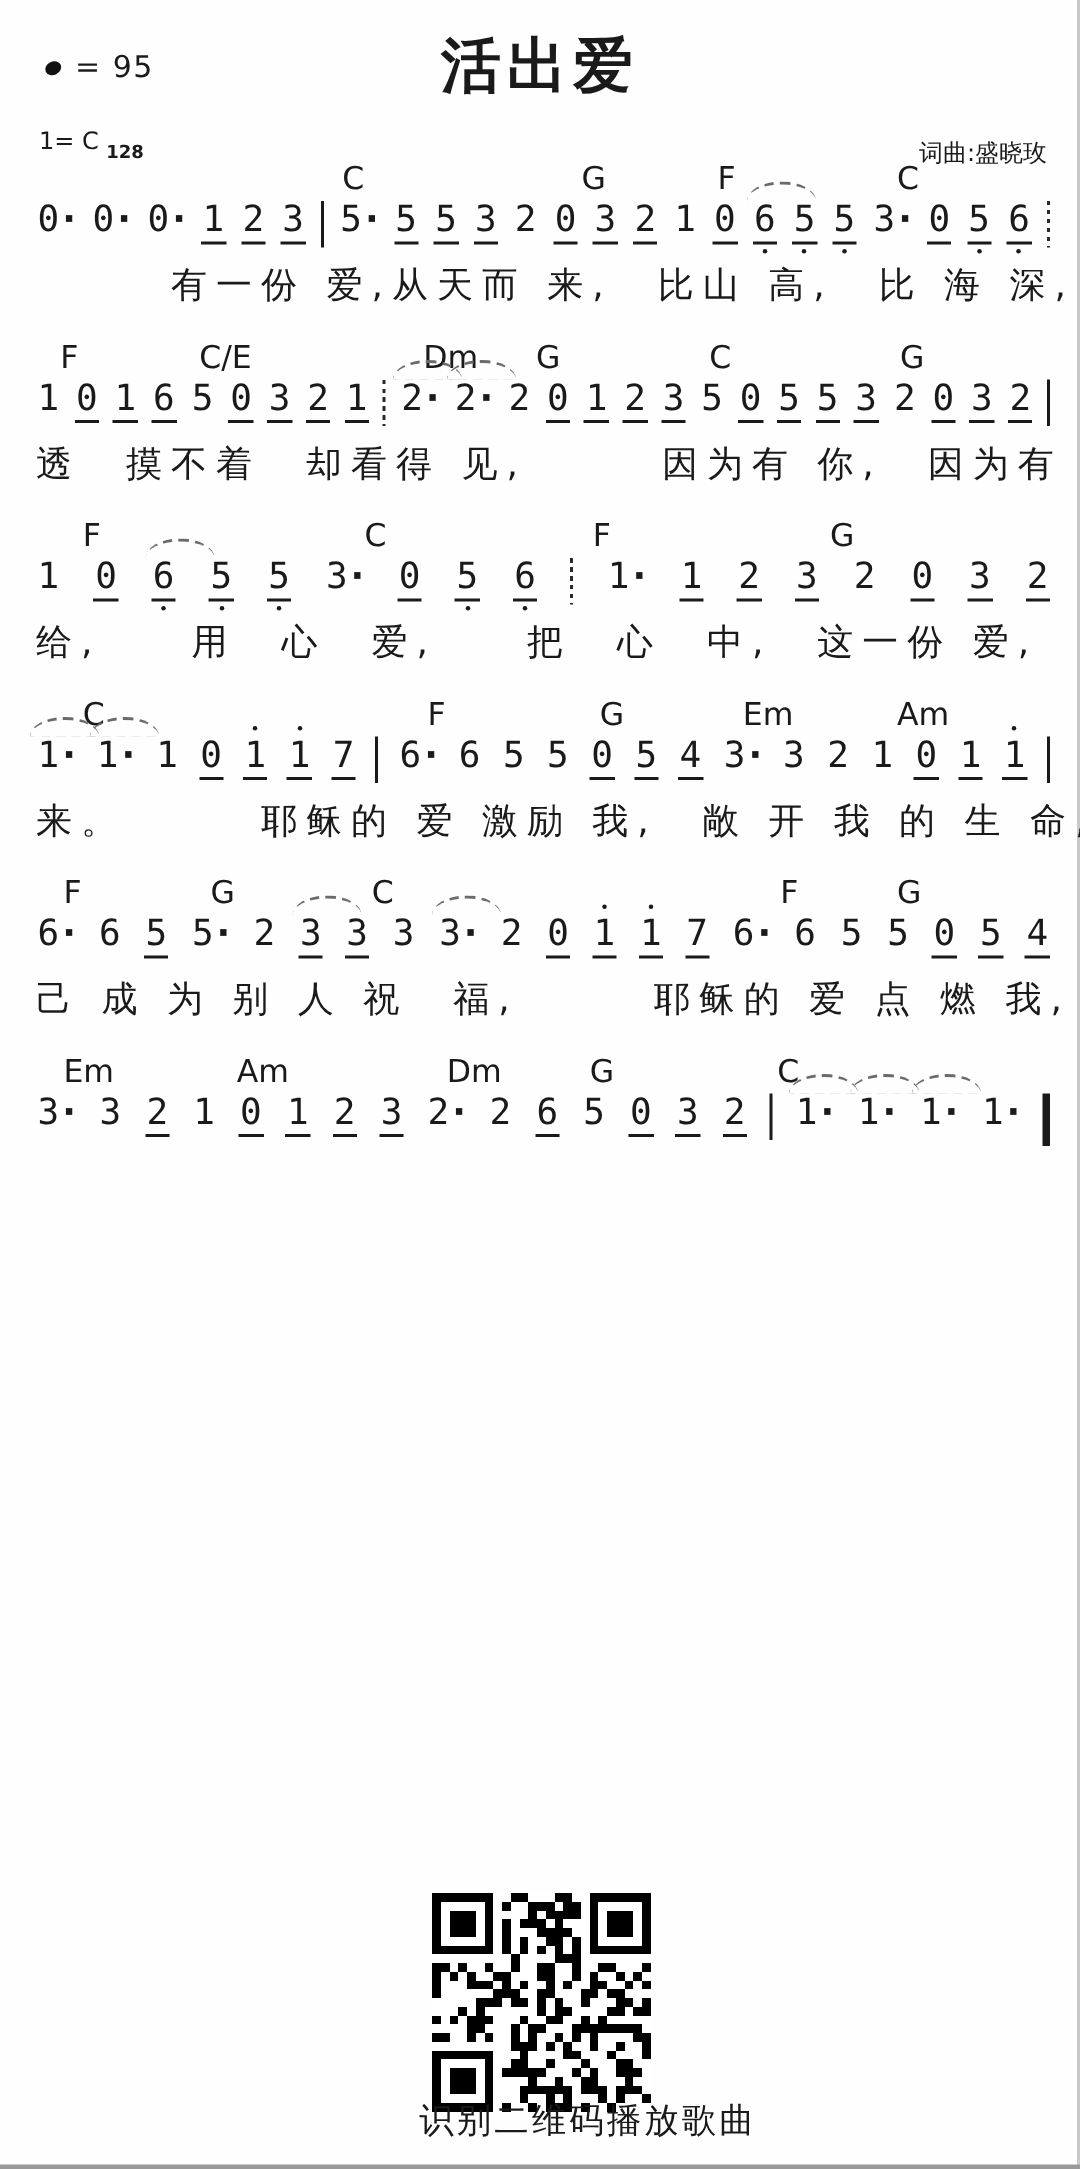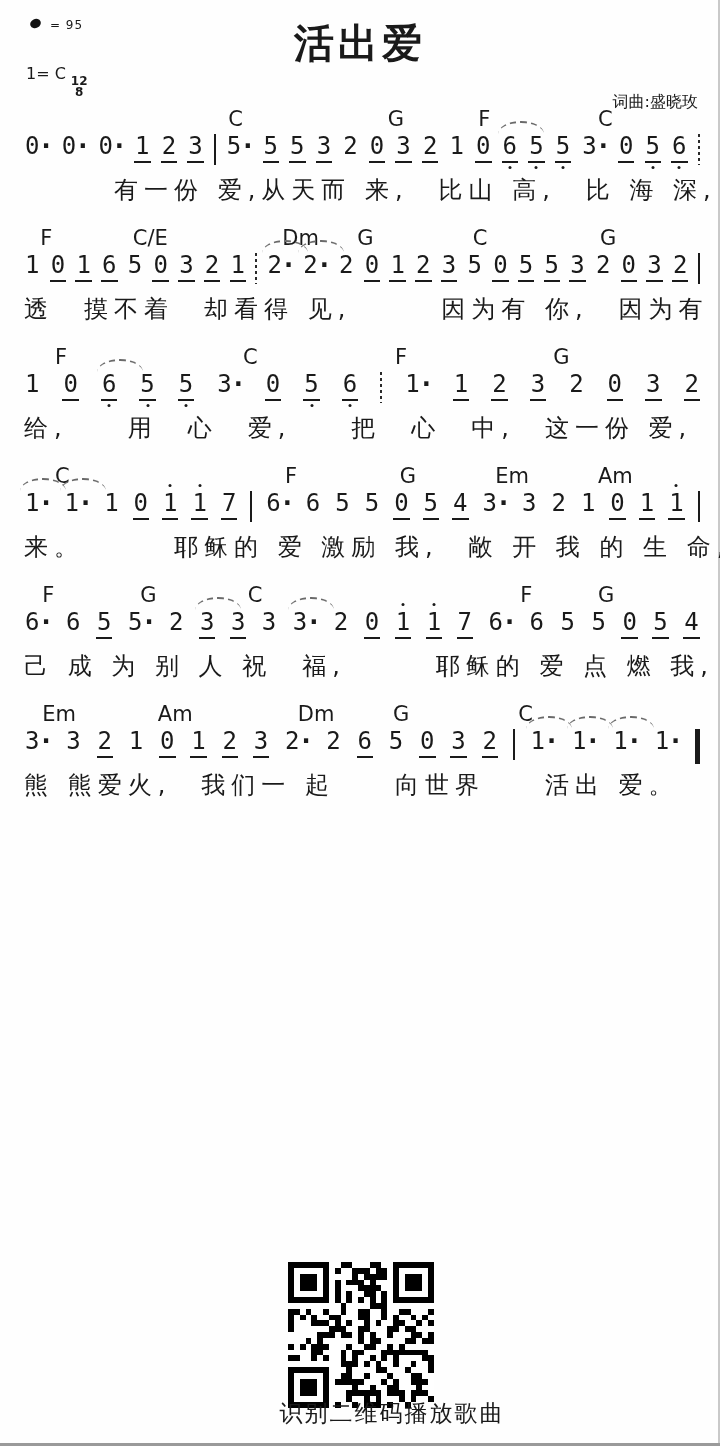"= 95" .tempo { font-size: 12px -> 20px; top: 18px -> 32px }
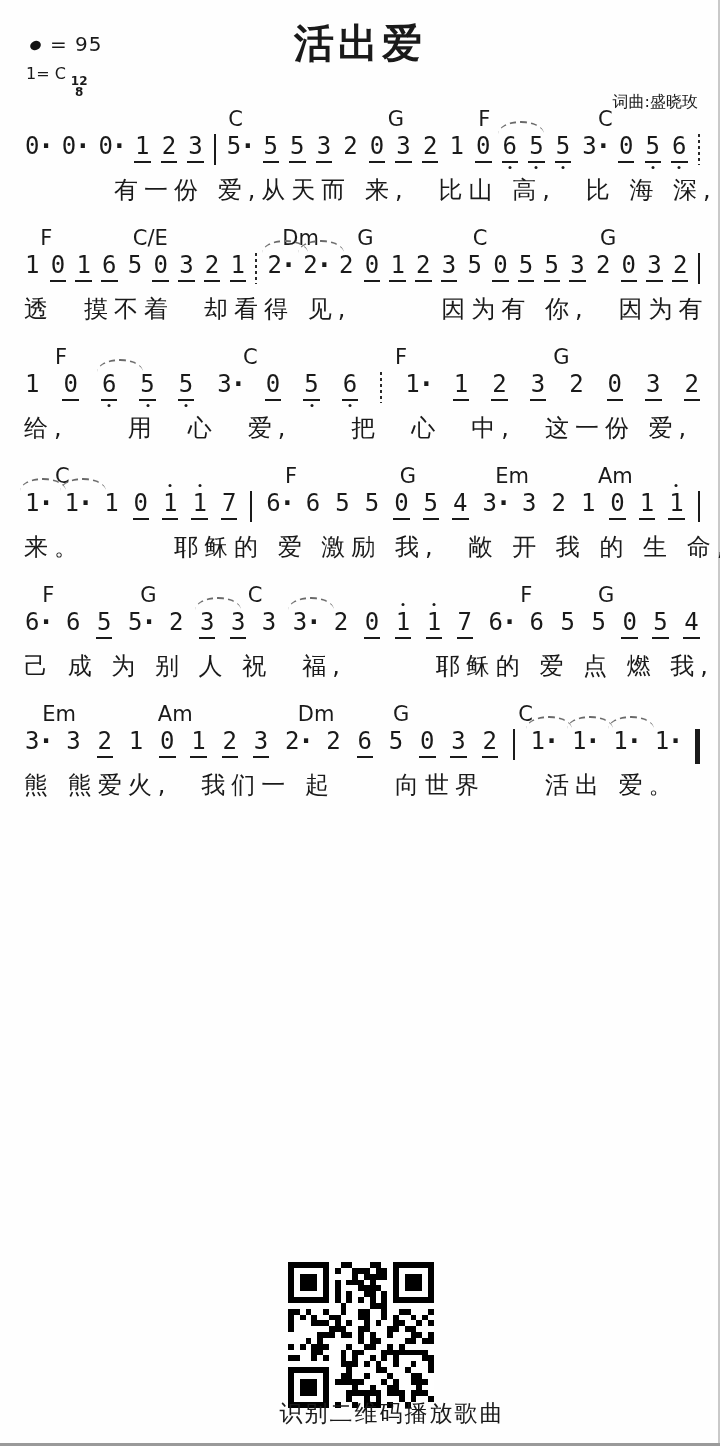"1= C" .keysig { top: 64px -> 84px }
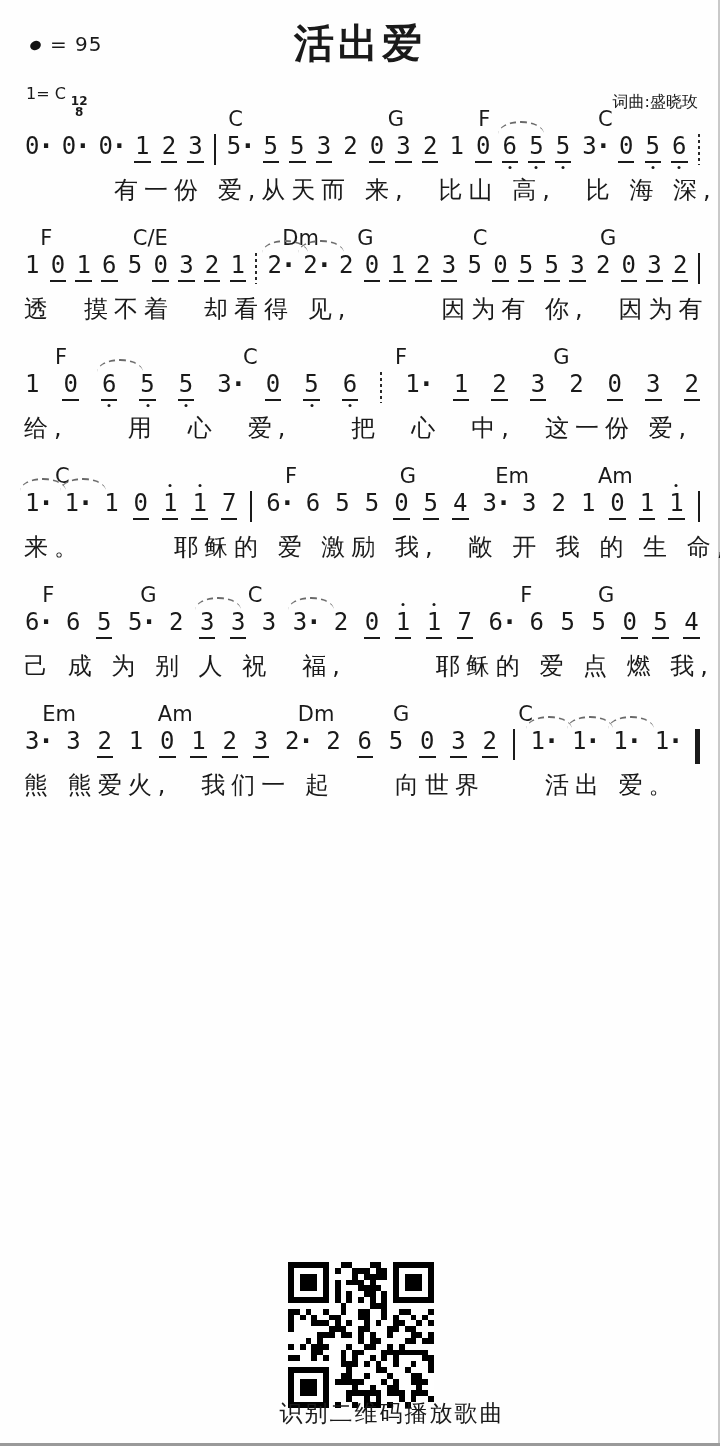"12" .ts { flex-direction: column -> row }
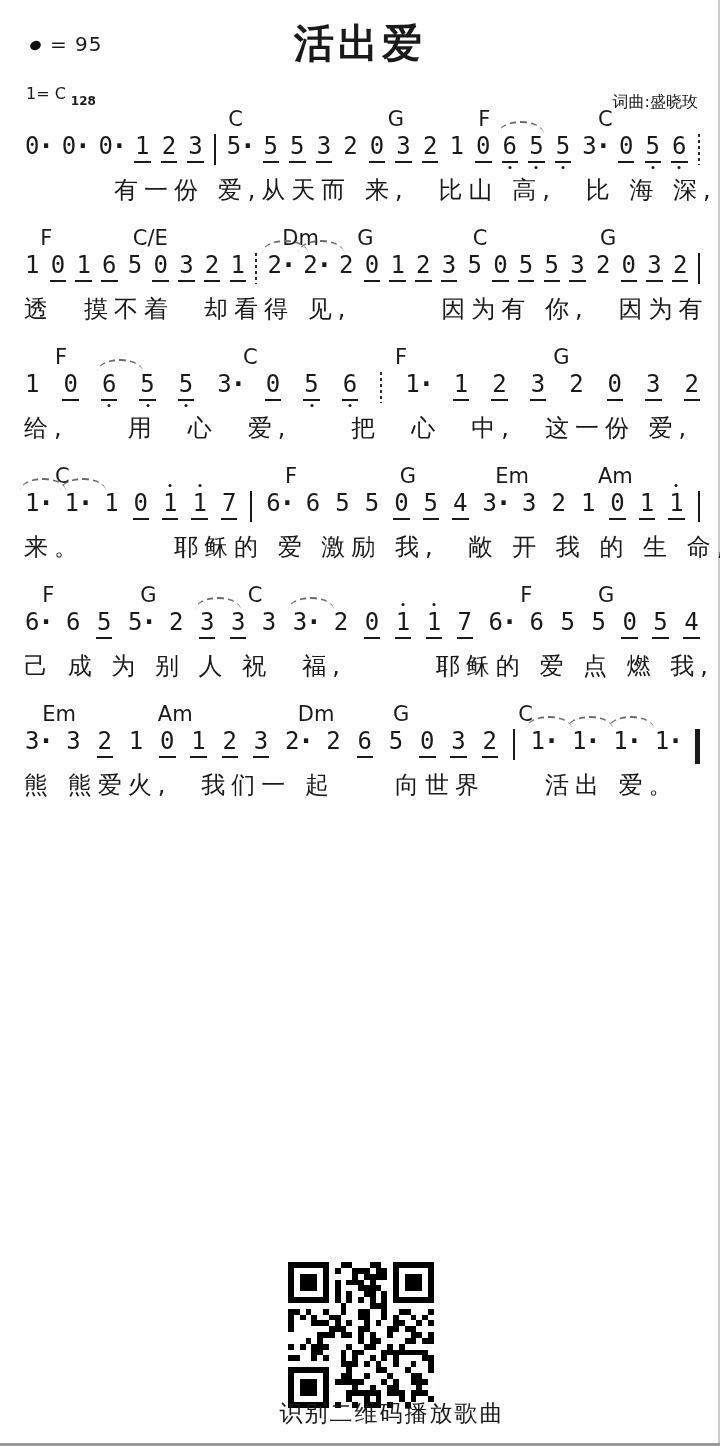"熊 熊爱火, 我们一 起 向世界" div.lyrics { html: <div>熊 熊爱火, 我们一 起 向世界 活出 爱。</div> -> none }
